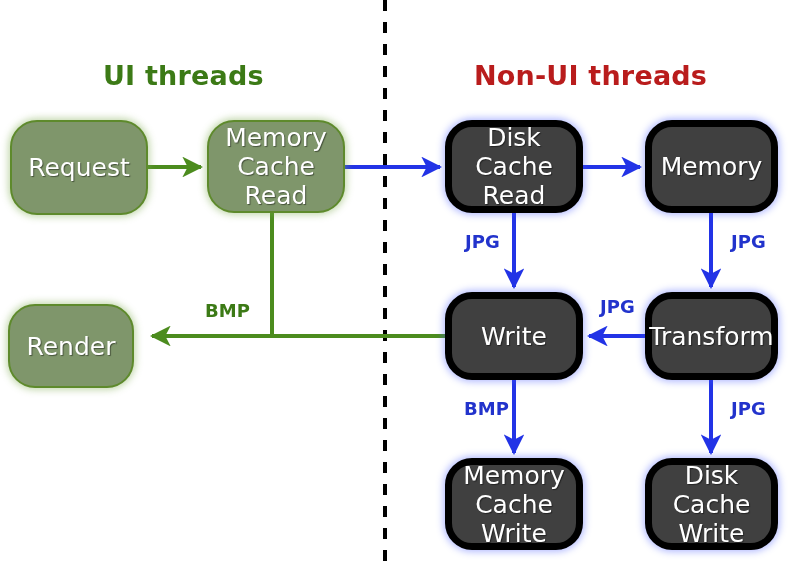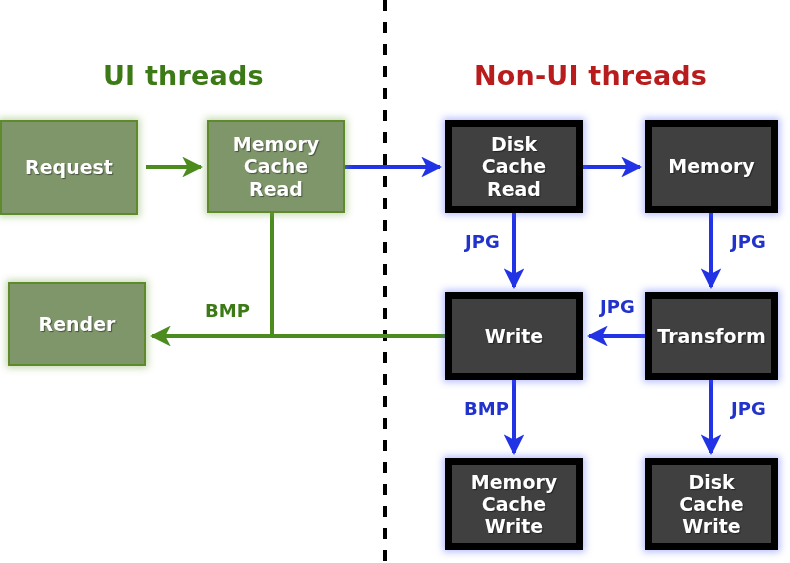"Memory" .node { border-radius: none -> 27px; font-size: 19px -> 25px; font-weight: bold -> normal }
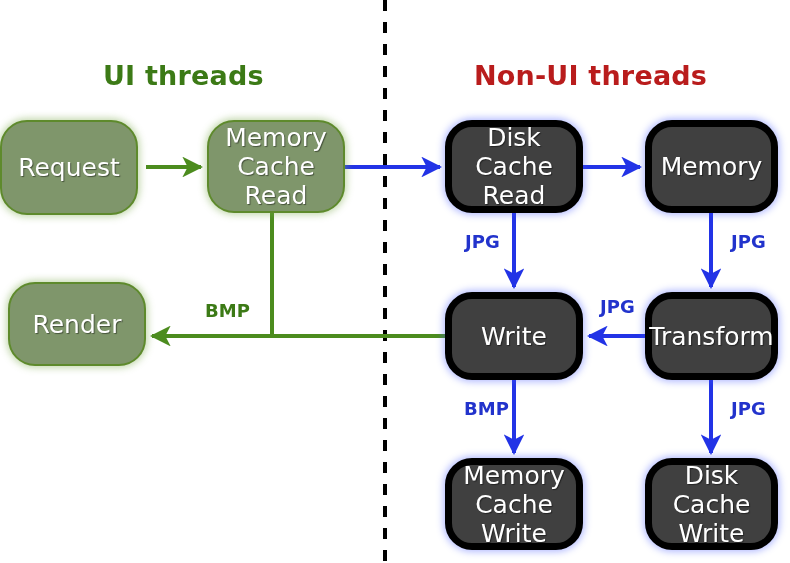"Request" div.node { left: 0 -> 10px }
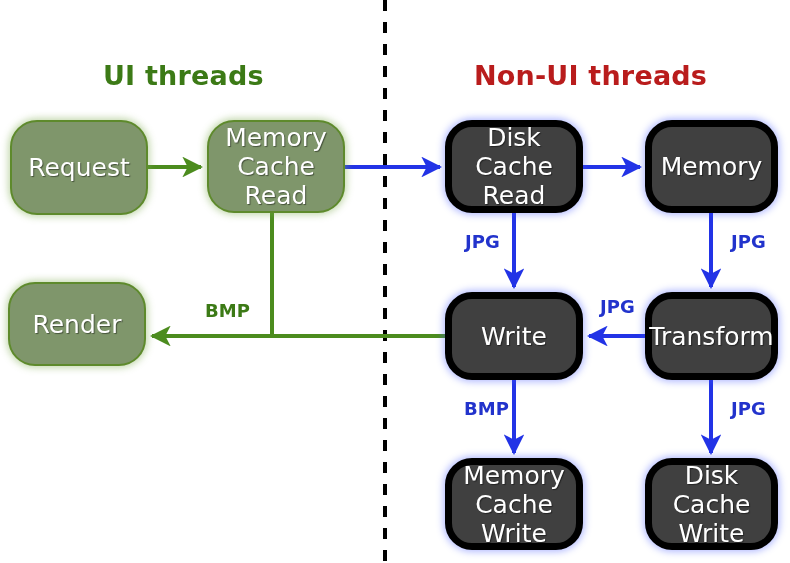"Render" div.node { top: 282px -> 304px; width: 138px -> 126px }
